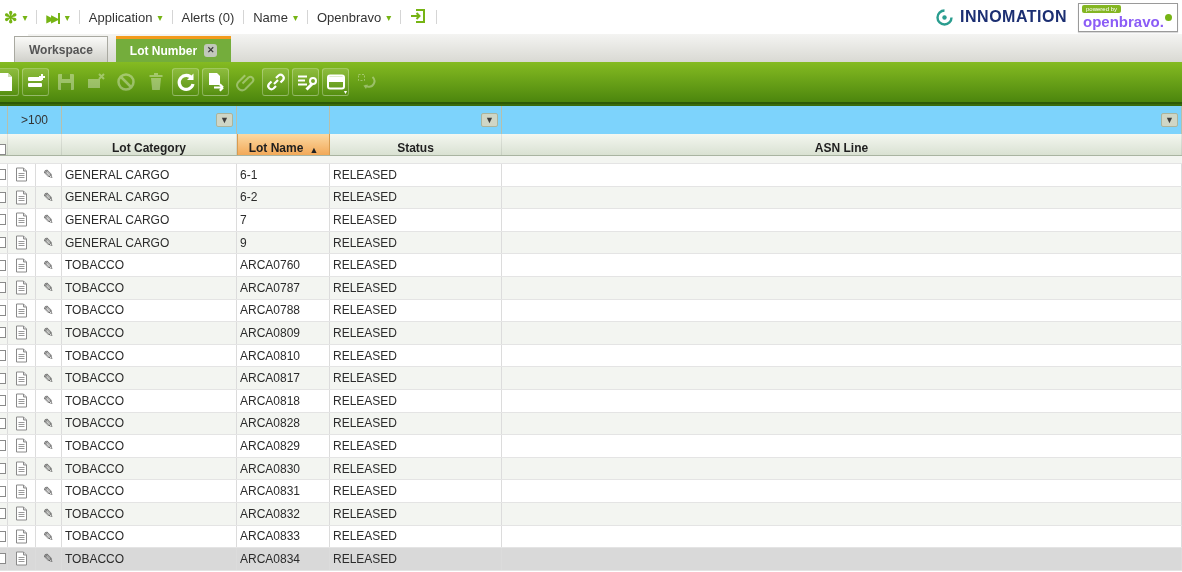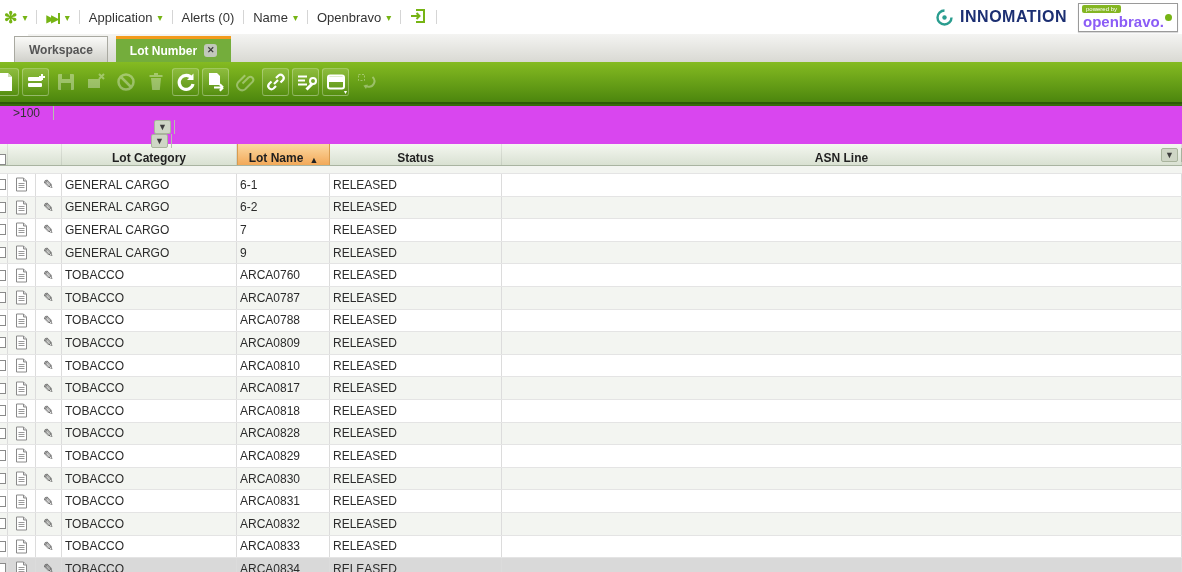">100" .filterrow { background: #d946ef -> #7dd3fc; flex-direction: column -> none; height: 40px -> 30px }
